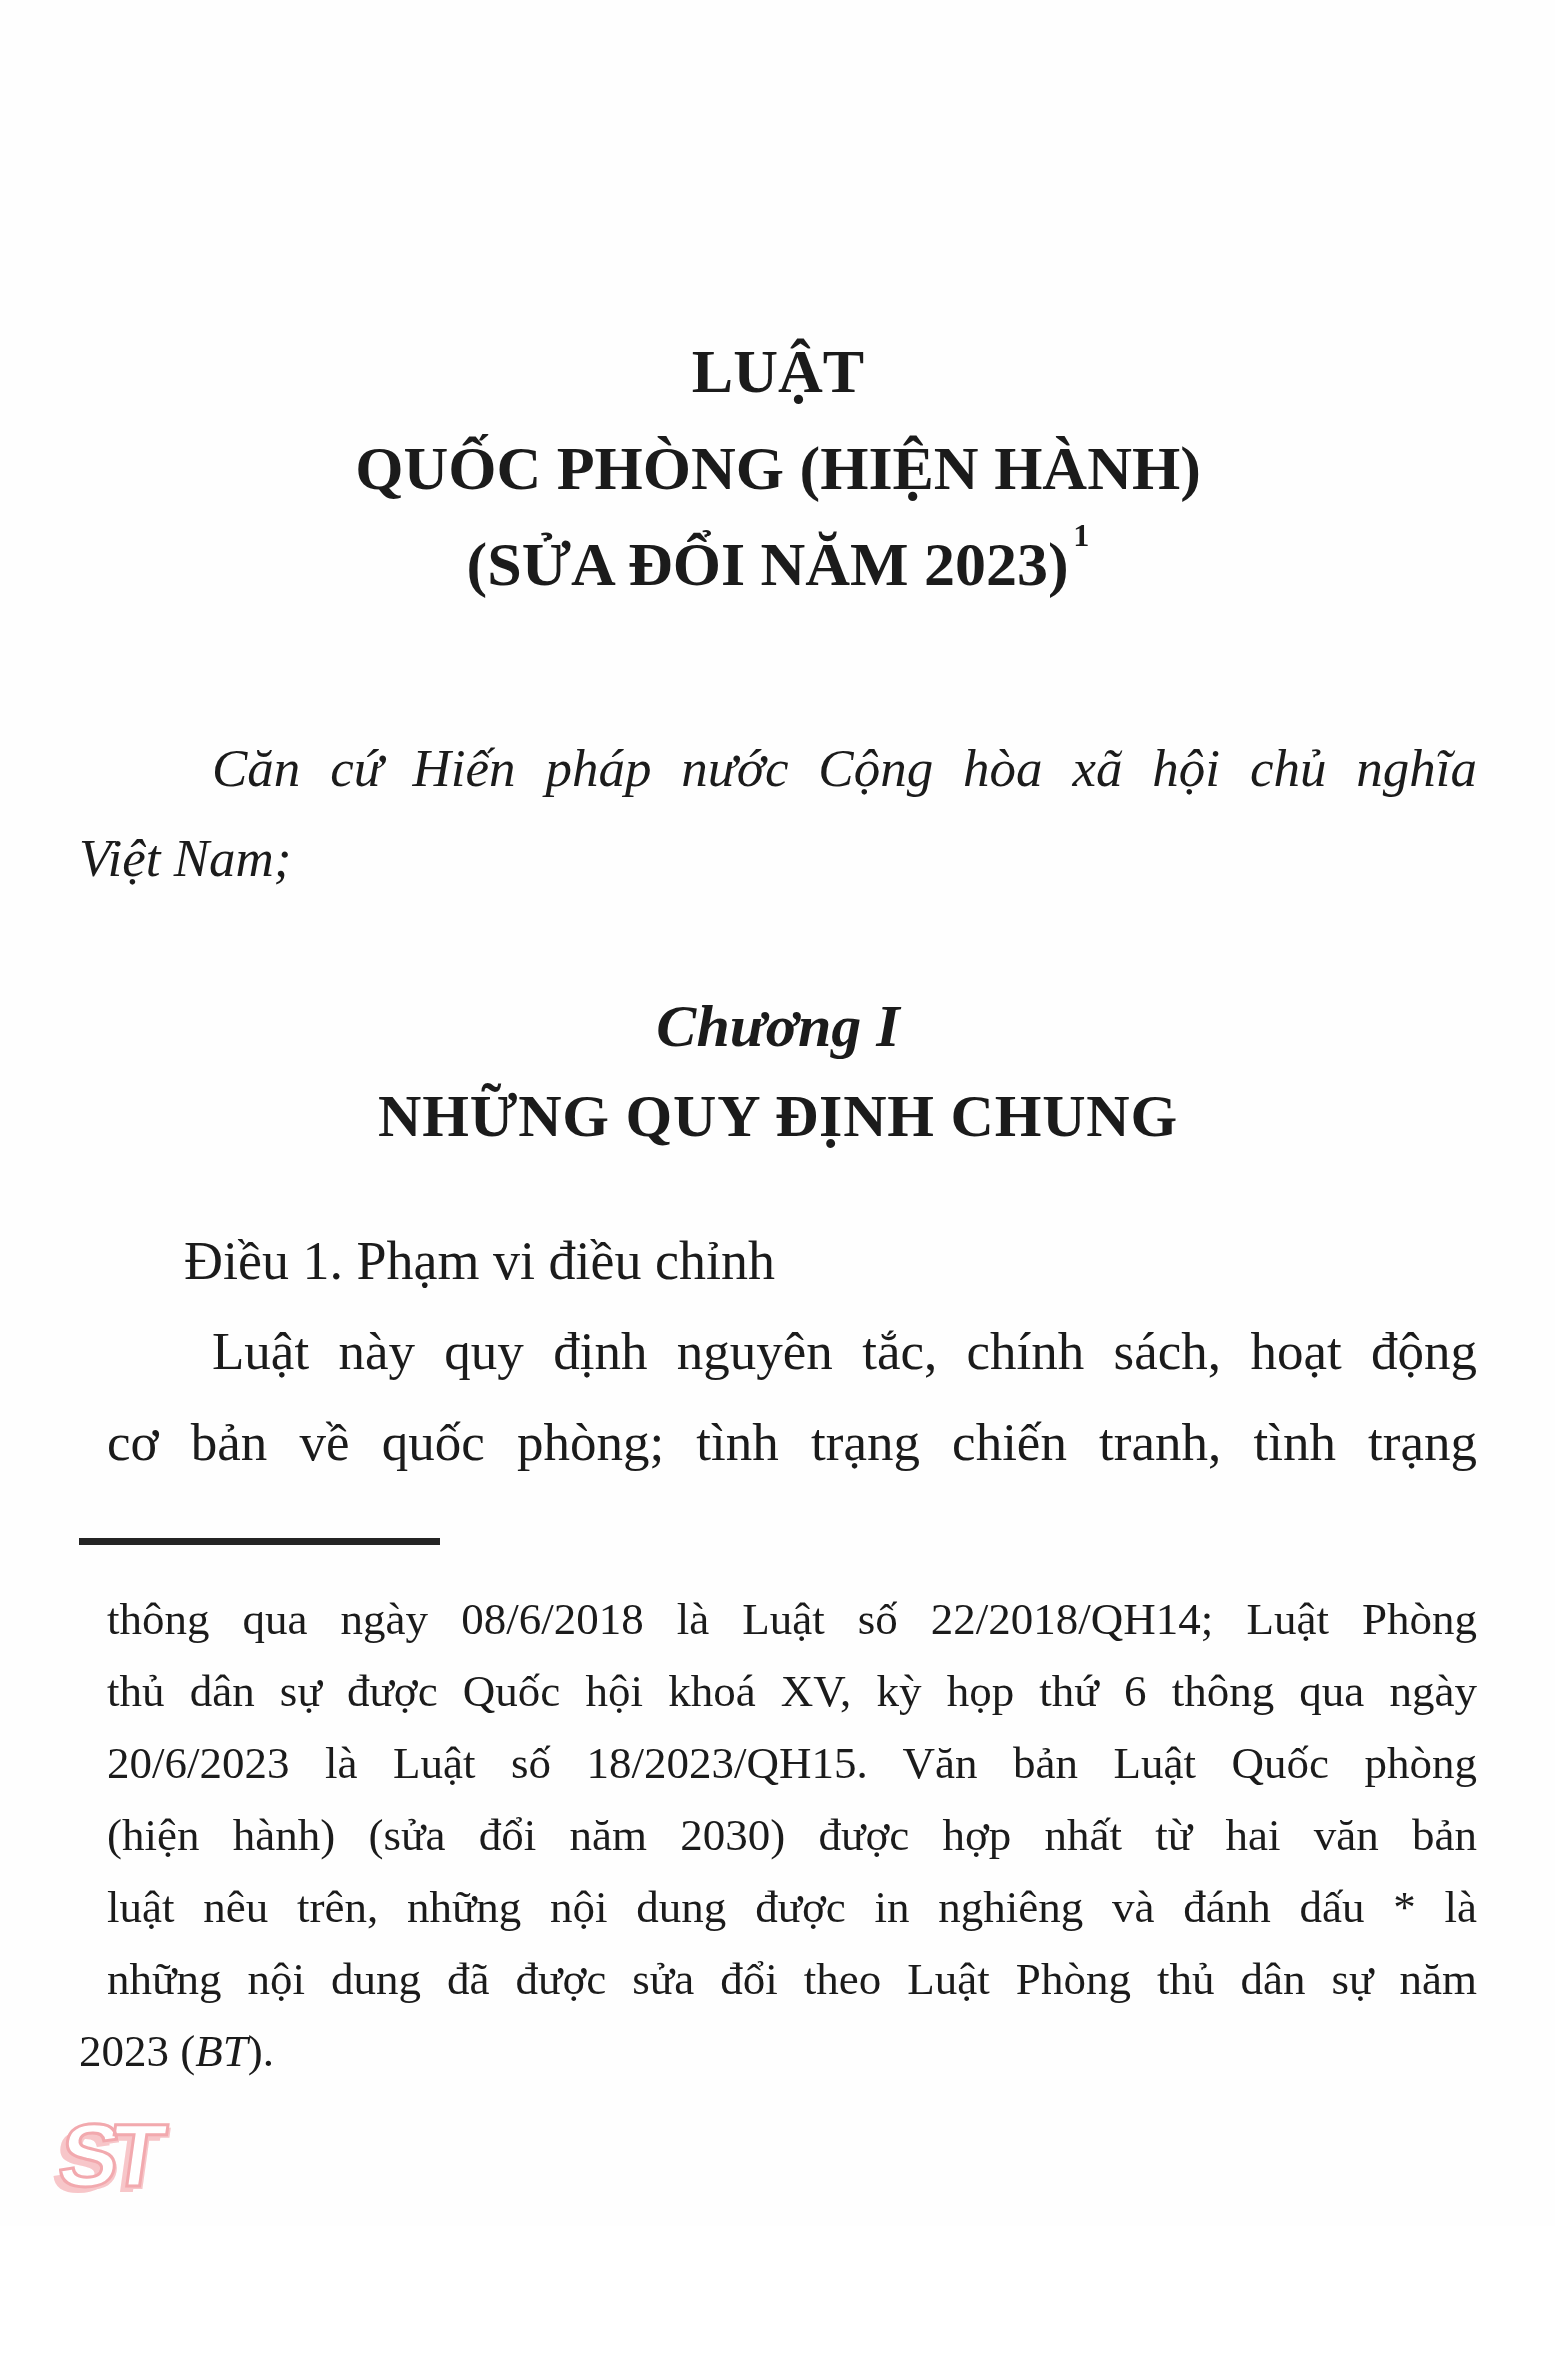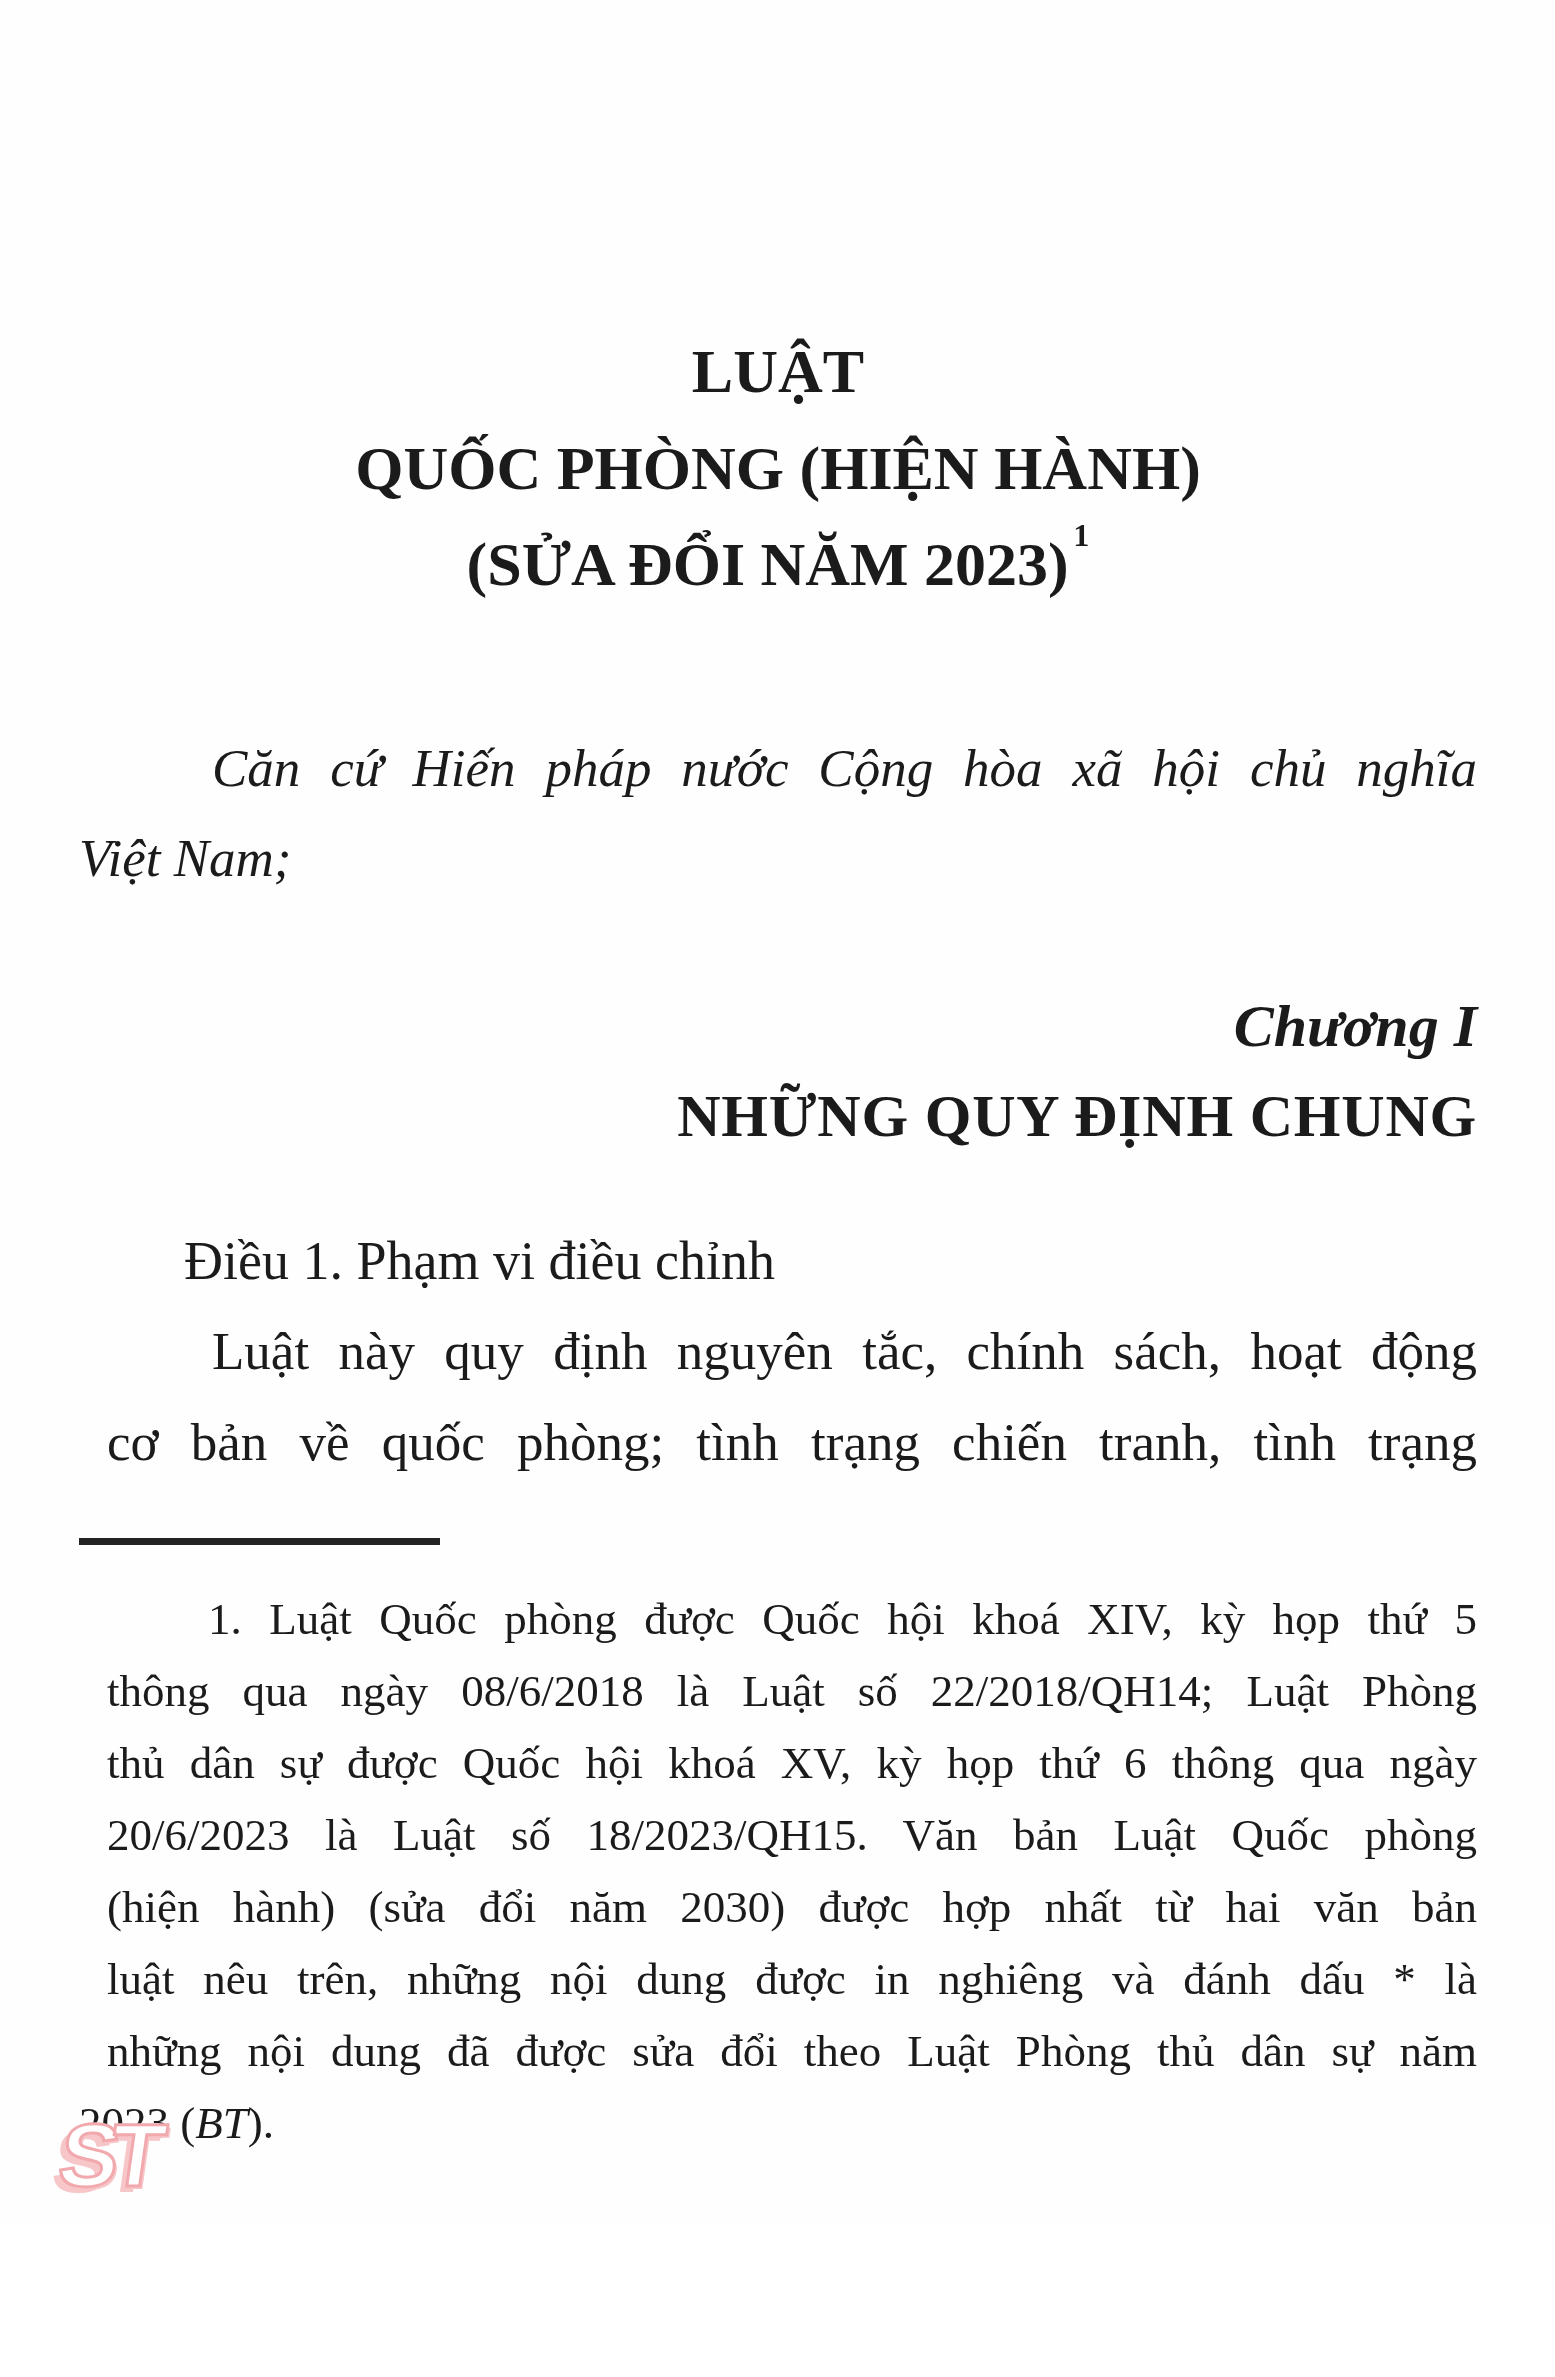"Chương I" .chapter { text-align: right -> center }
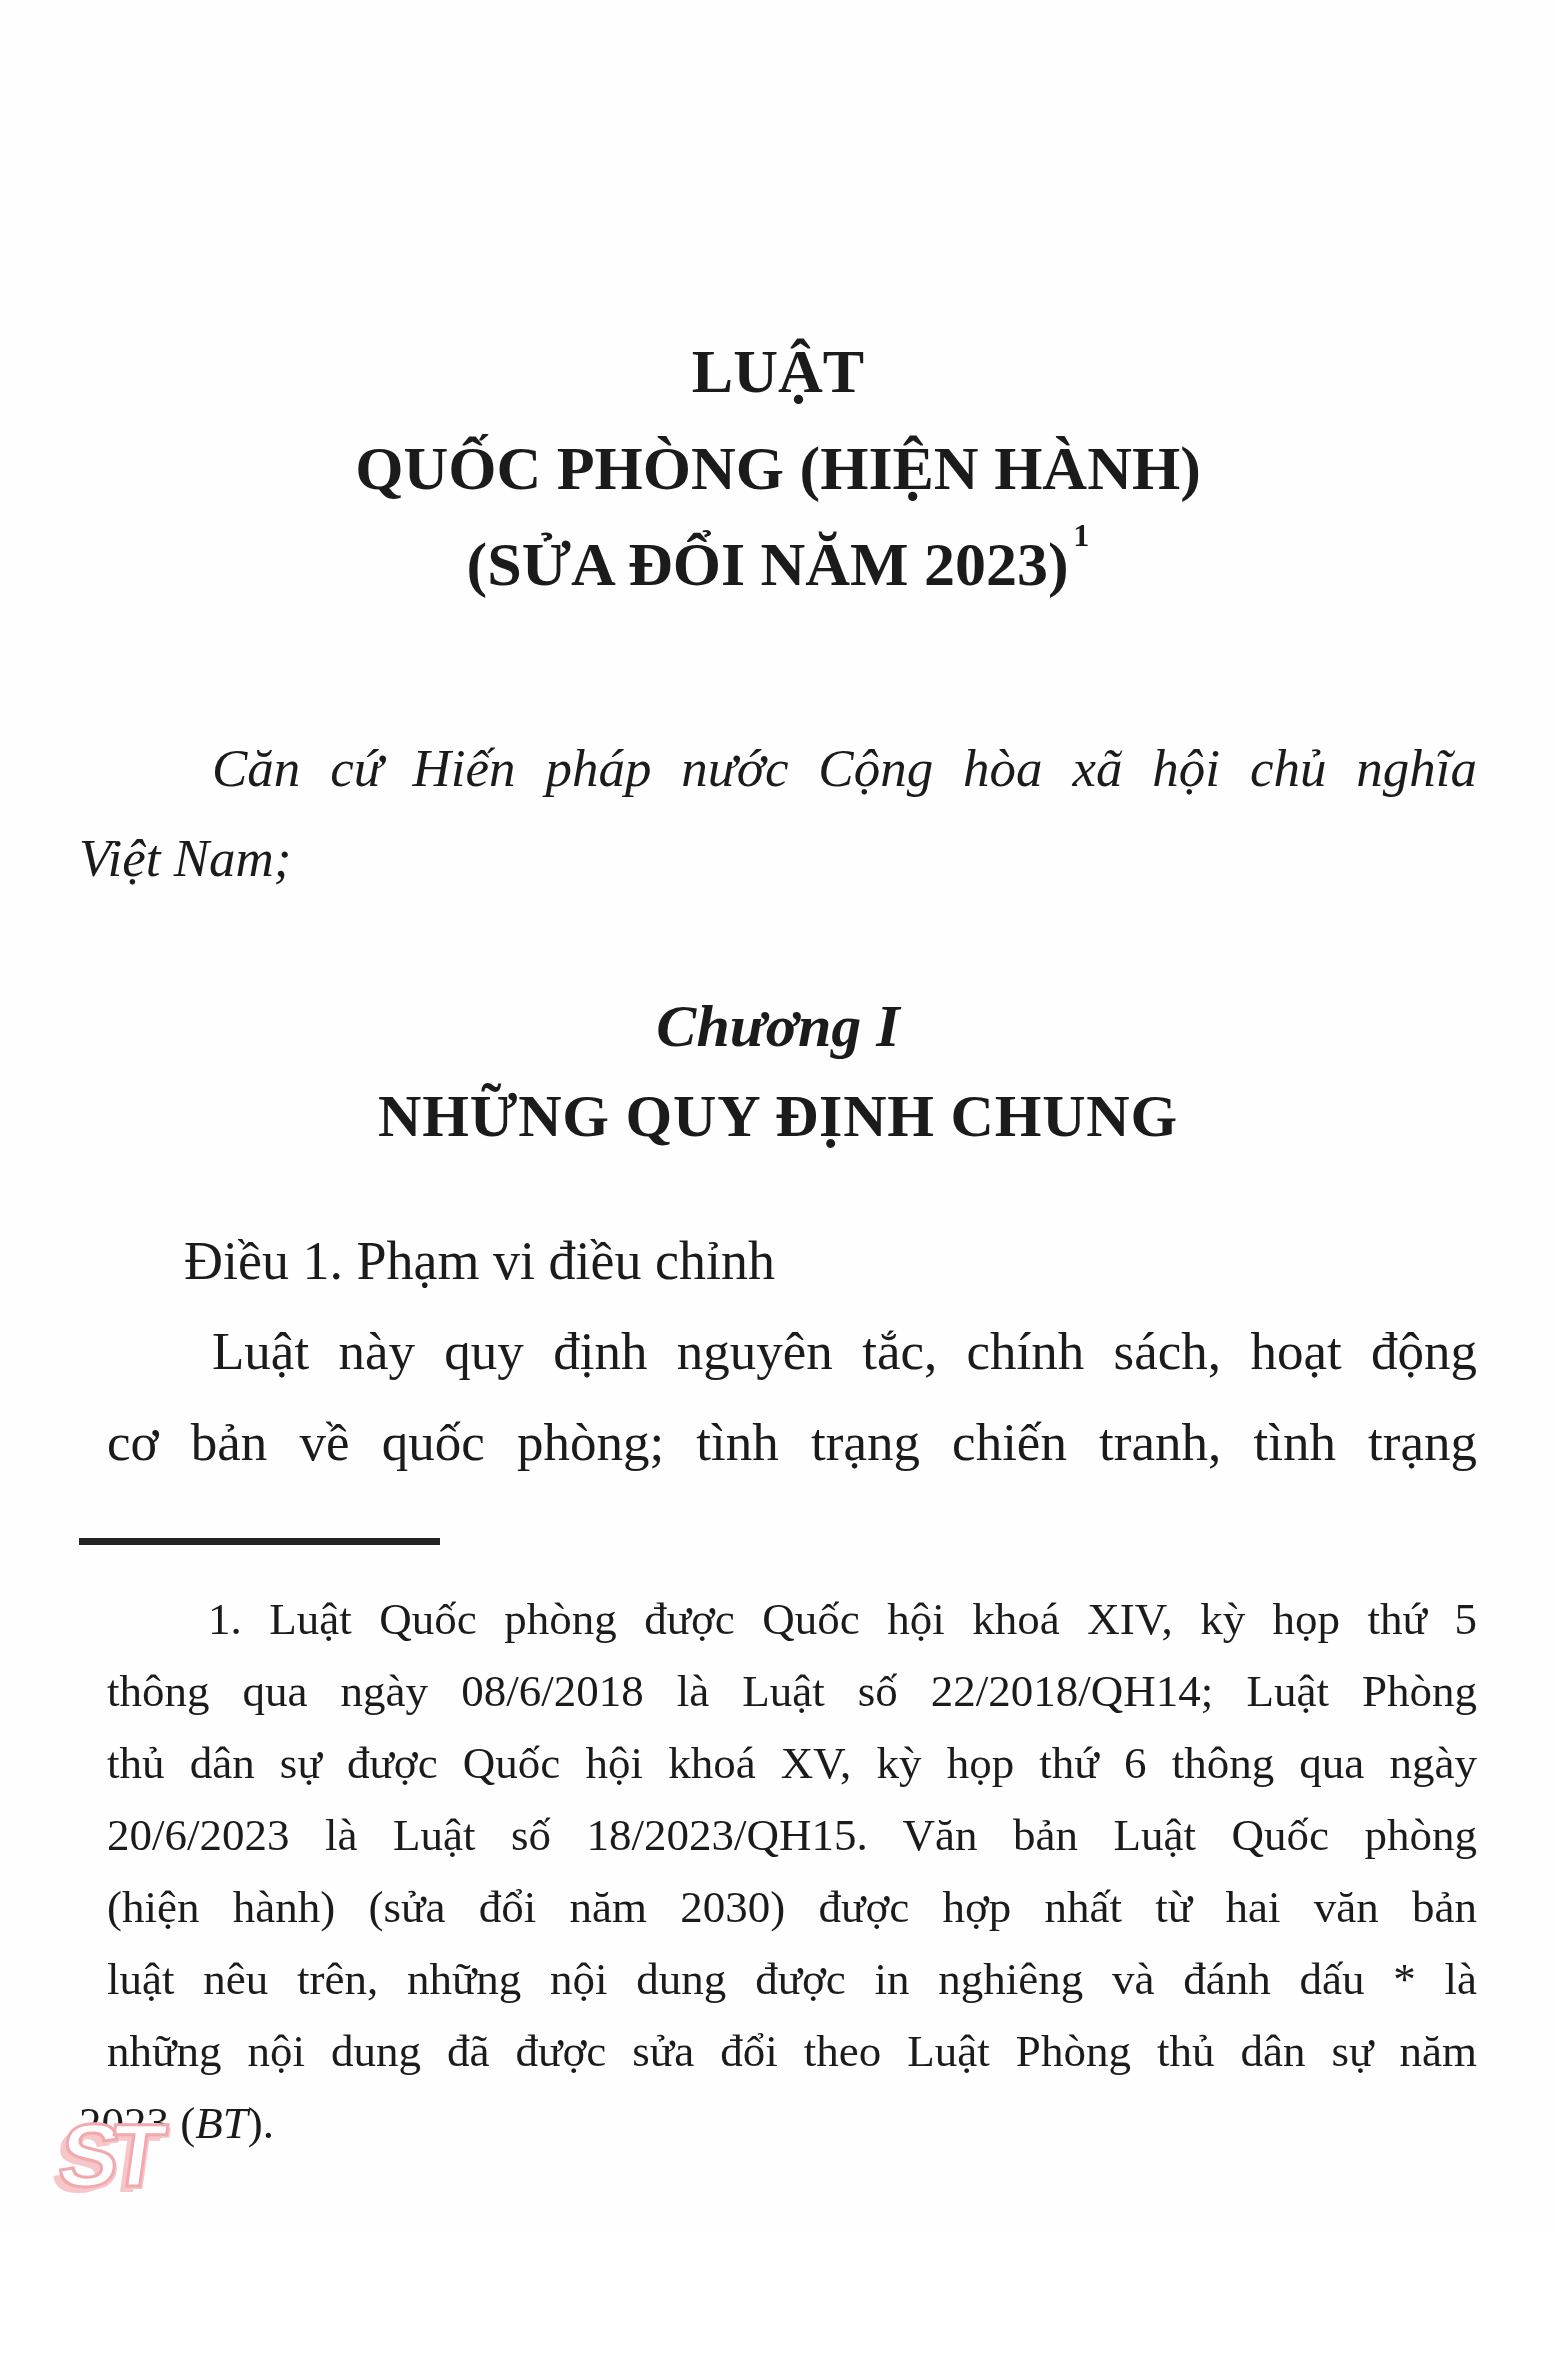"1. Luật Quốc phòng được" div.line { html: <div>1. Luật Quốc phòng được Quốc hội khoá XIV, kỳ họp thứ 5</div> -> none }
